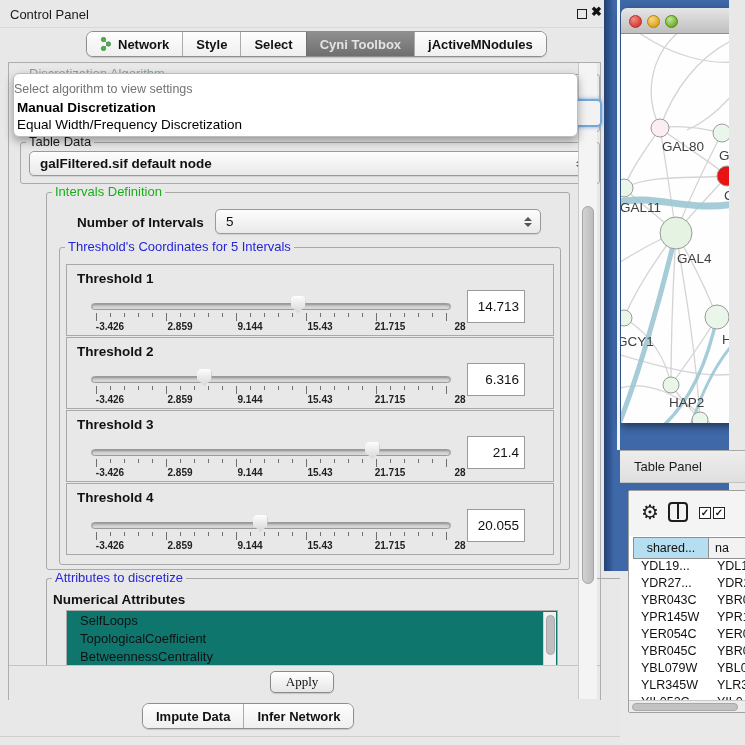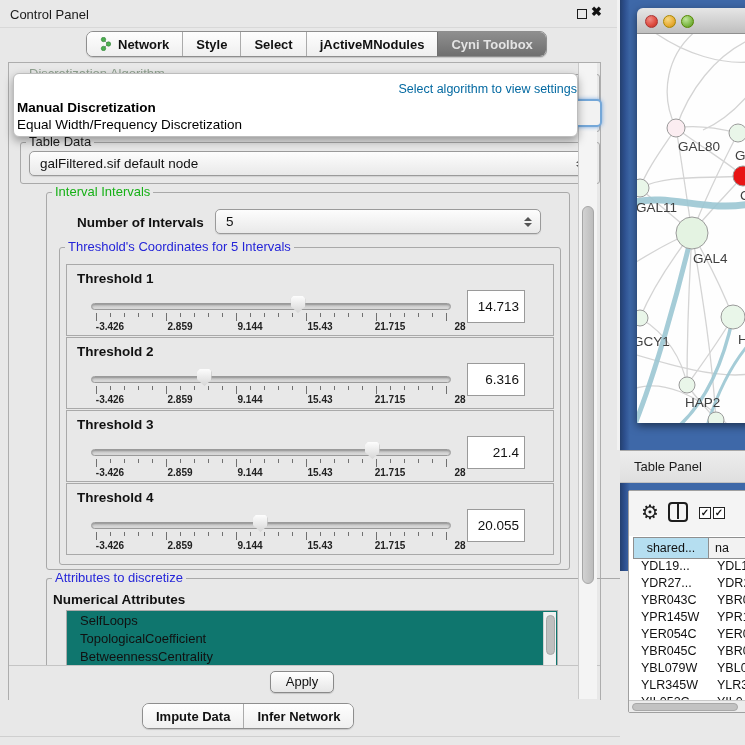"jActiveMNodules" div.seg { order: before "Cyni Toolbox" -> after "Cyni Toolbox" }
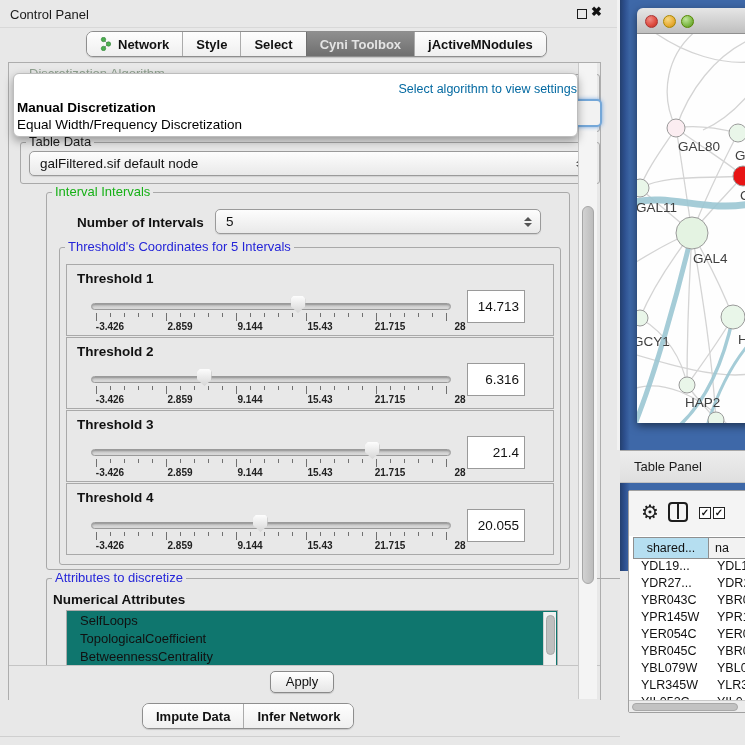"Select algorithm to view settings" .popup .hint { color: #0369a1 -> #737373; text-align: right -> left }
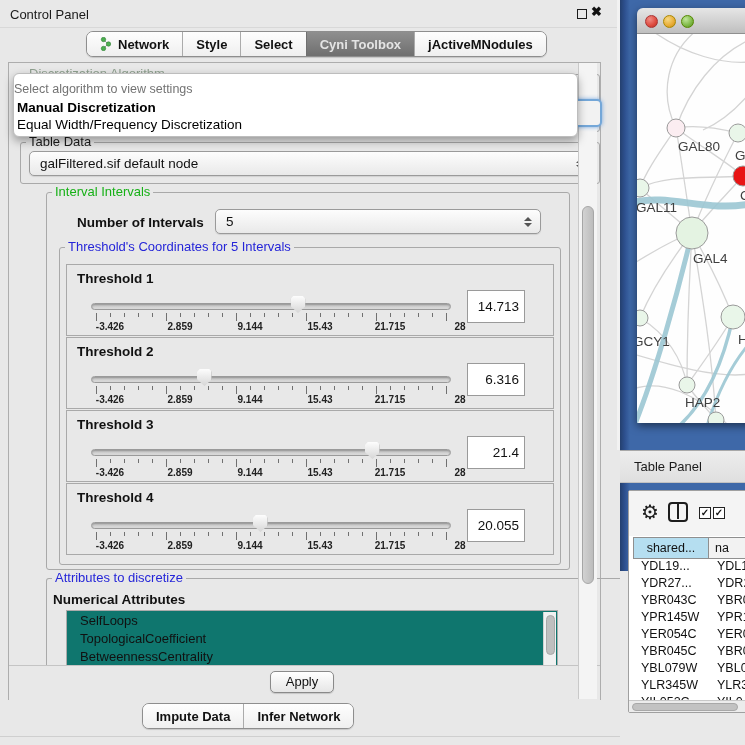"GAL80" .net-frame { left: 620px -> 604px }
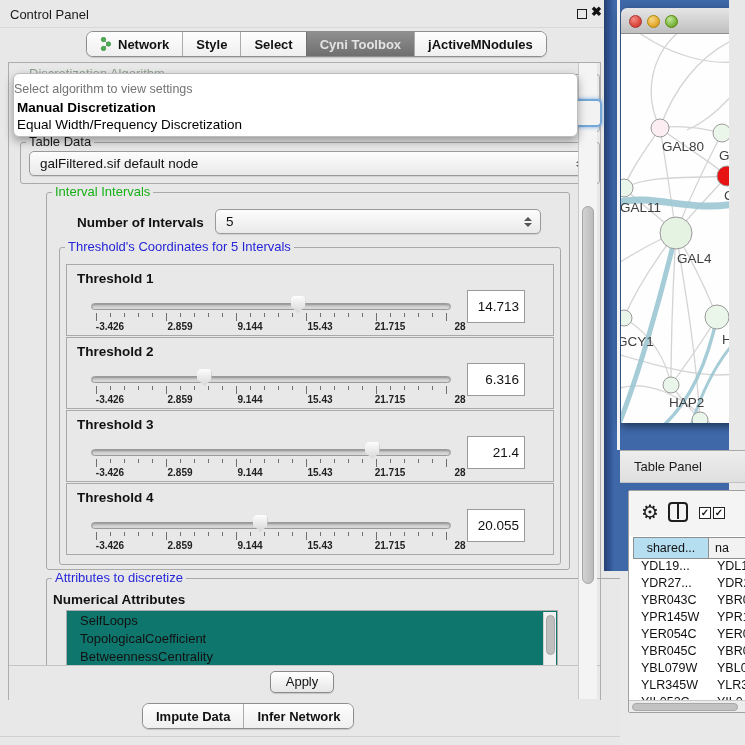"galFiltered.sif default node" div.combo { font-weight: none -> bold }
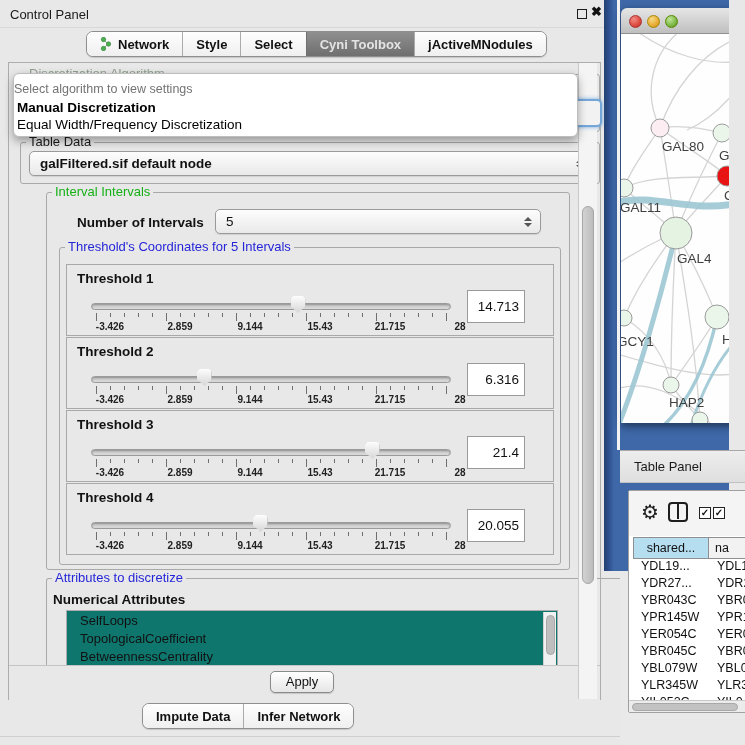"Interval Intervals" span.legend { text: Interval Intervals -> Intervals Definition }
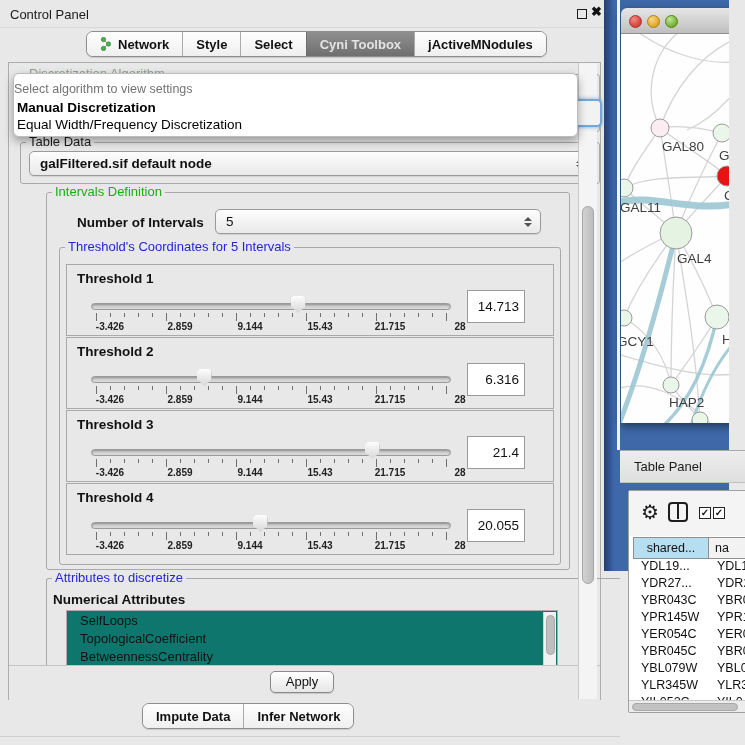"Apply" div.abs { font-family: none -> Liberation Serif, serif }
